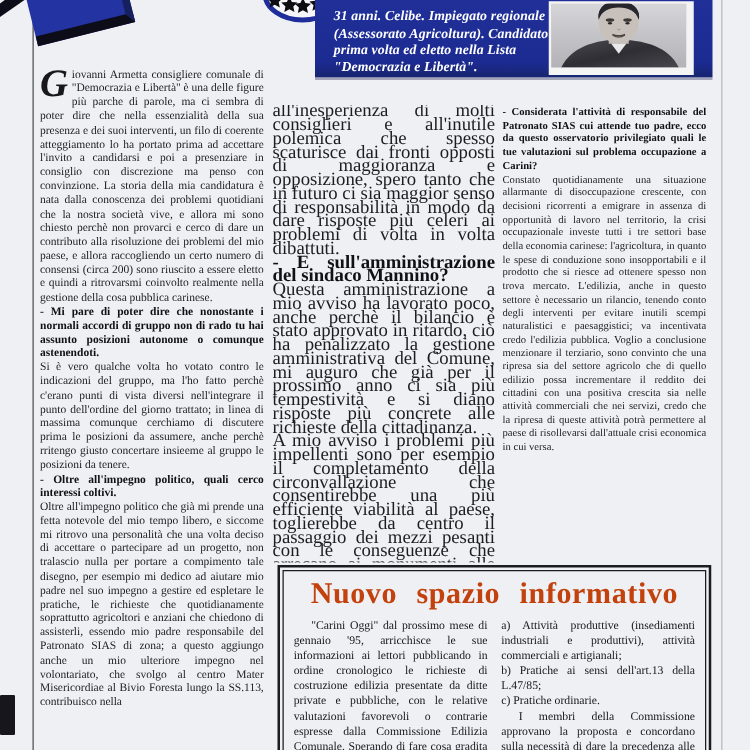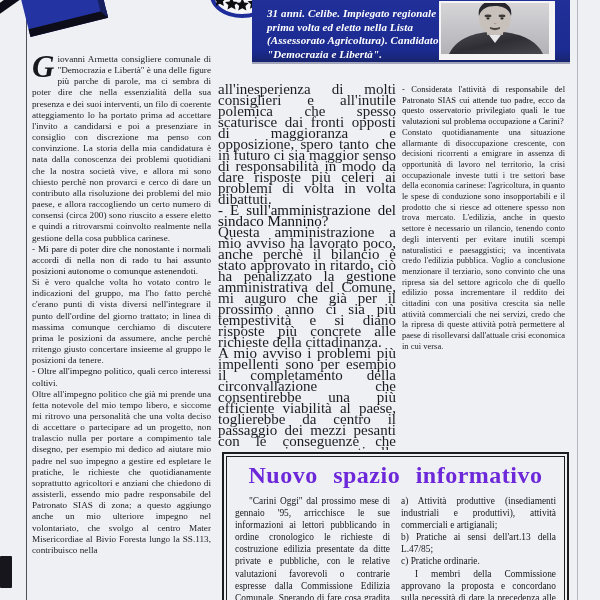"prima volta ed eletto nella" div { order: before "(Assessorato Agricoltura). Candidato" -> after "(Assessorato Agricoltura). Candidato" }
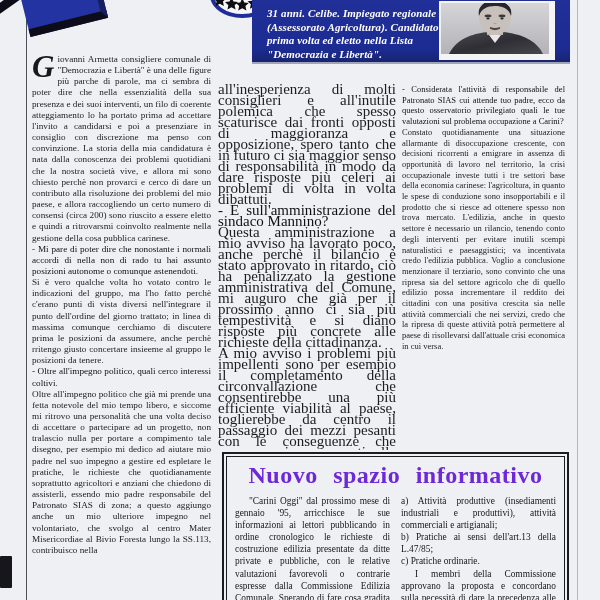"- Considerata l'attività di responsabile" .q { font-weight: normal -> bold }
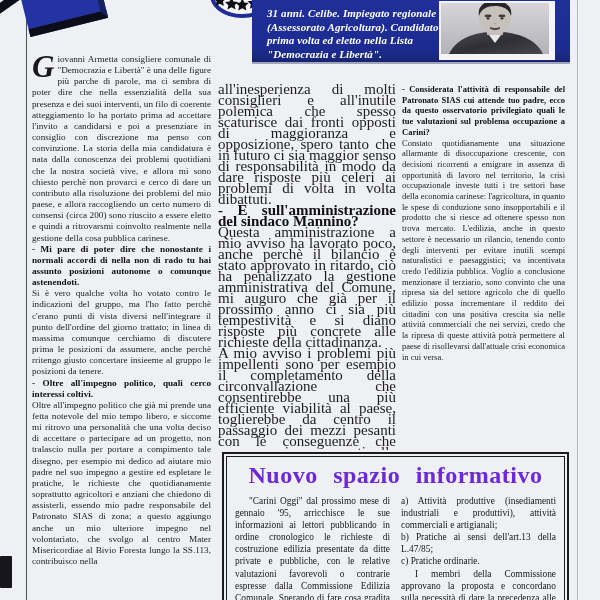"- Mi pare di poter" p.q { text: nella -> gruppo }
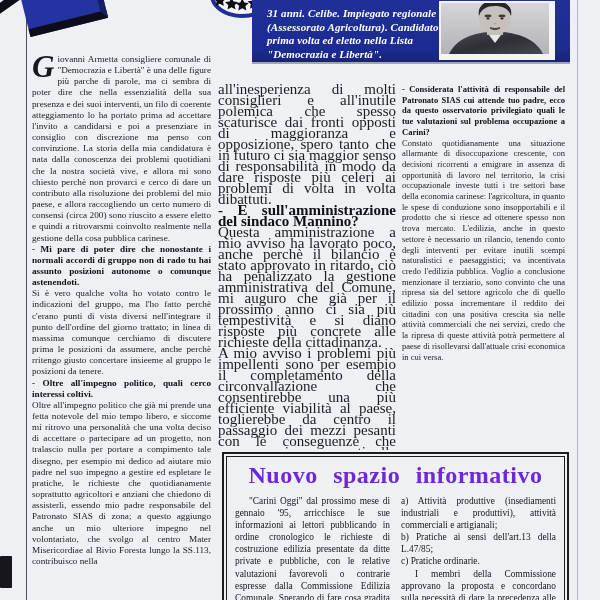"Nuovo spazio informativo" .info-title { color: #6d28d9 -> #c2410c }
